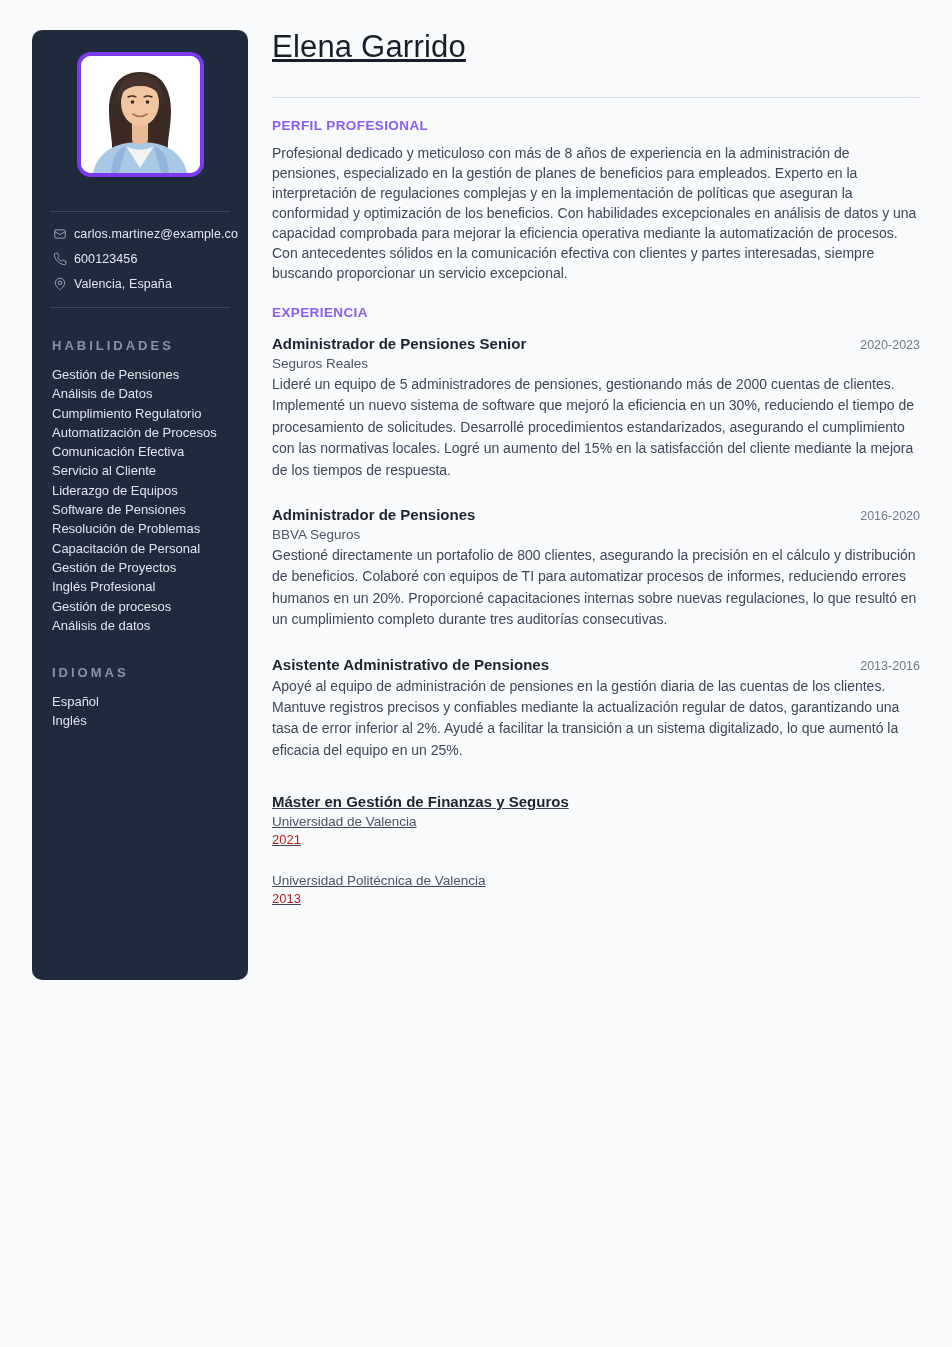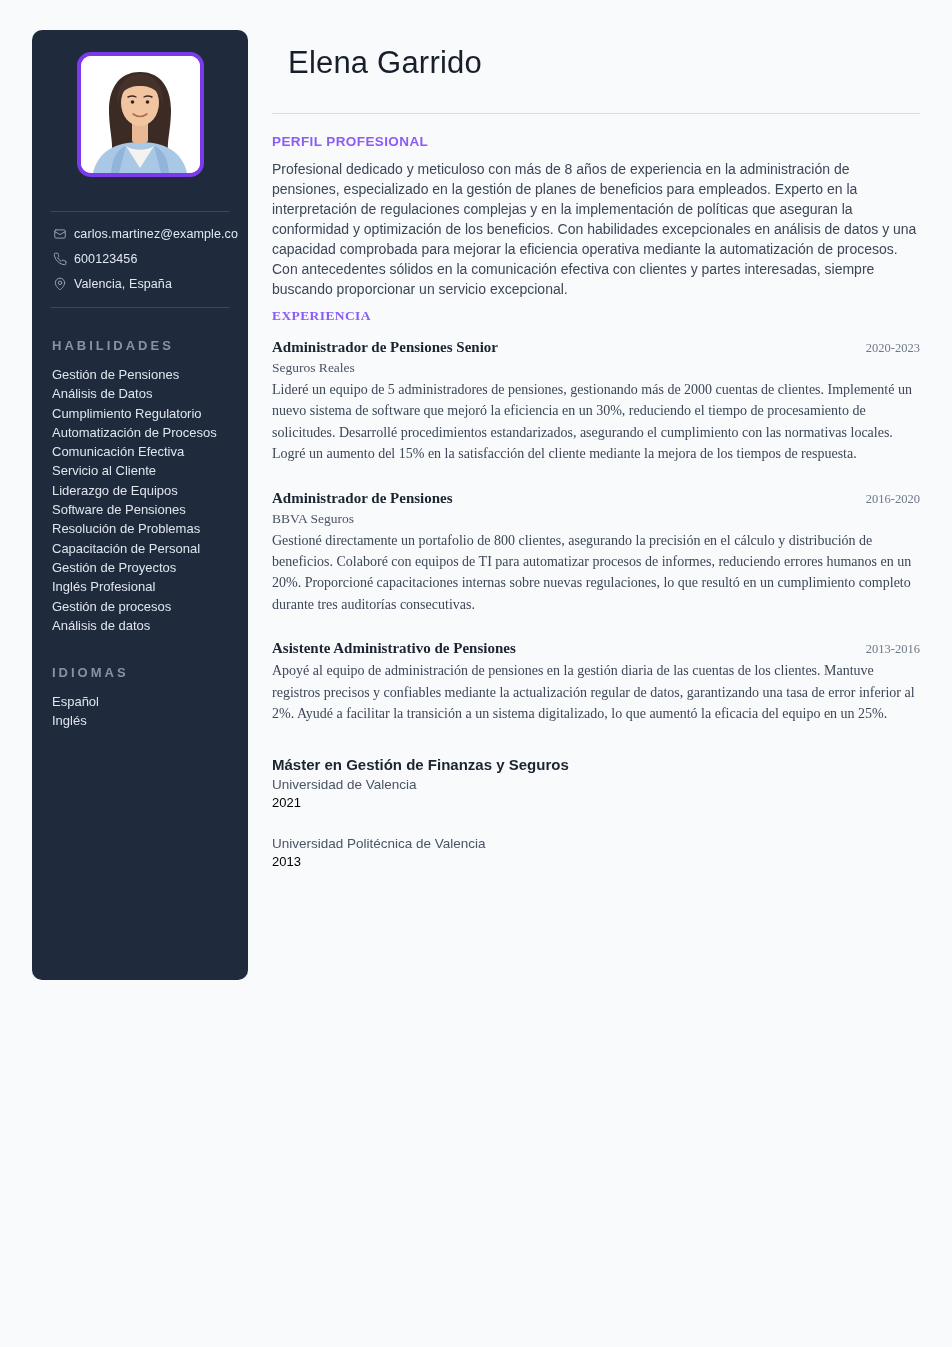"Elena Garrido" .name { margin: 16px -> 0; text-decoration: none -> underline }
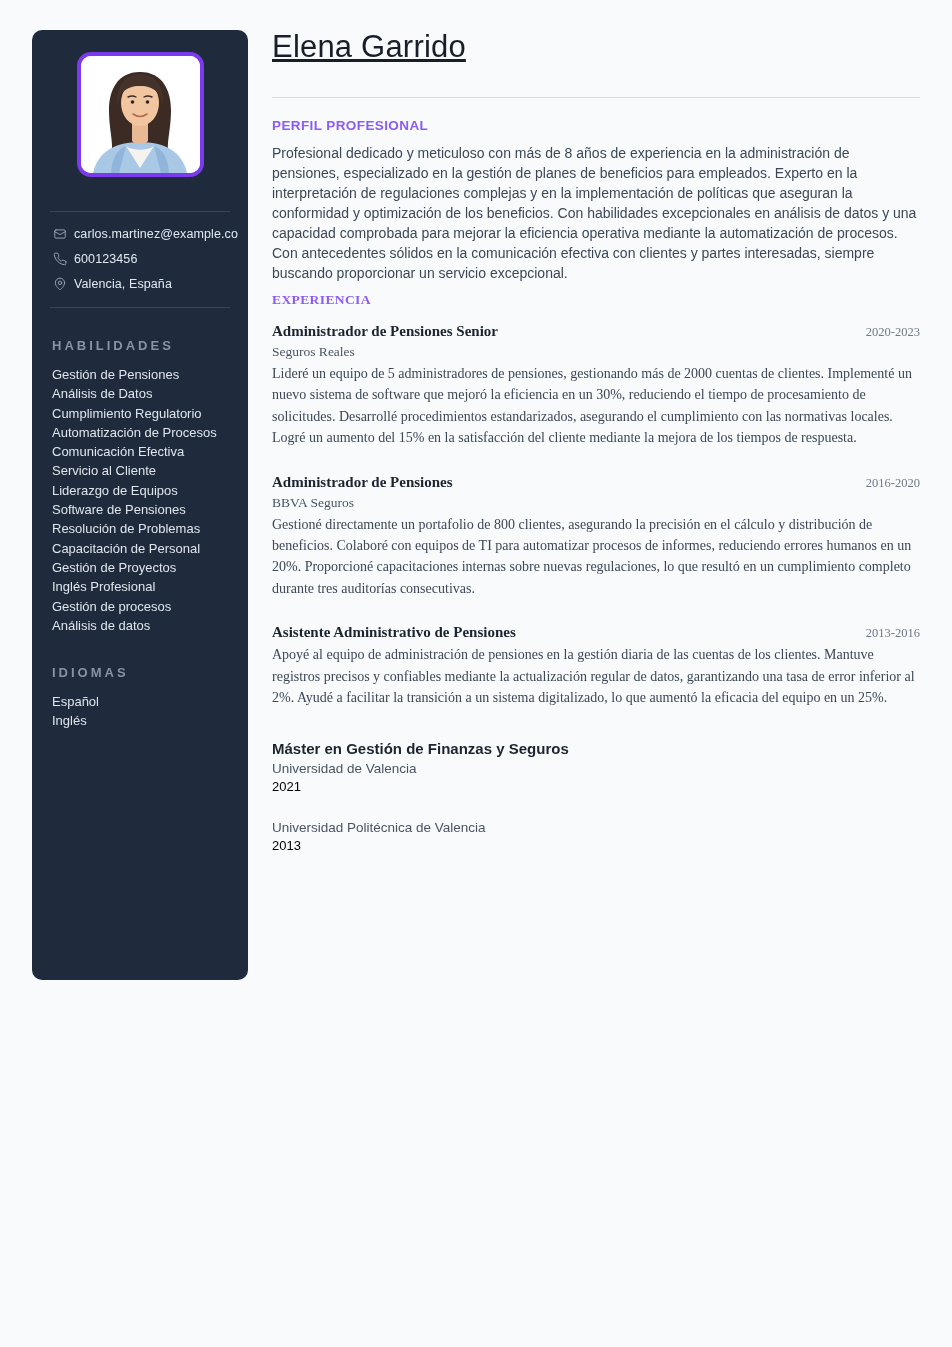"EXPERIENCIA" .gap-exp { font-family: Liberation Serif, serif -> none; margin-top: 9px -> 22px }
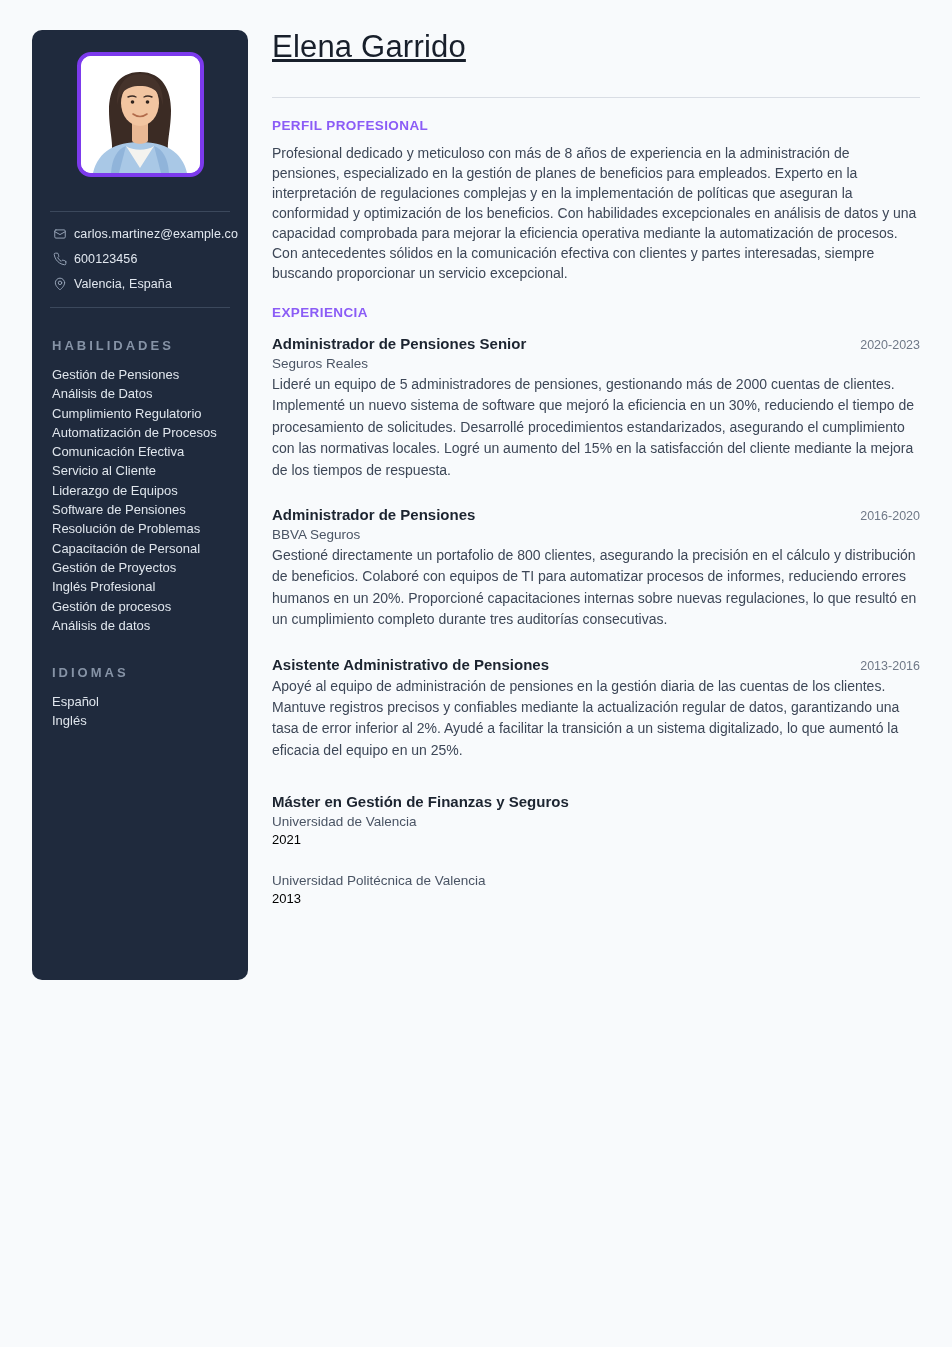"Máster en Gestión de Finanzas" .edu-entry { text-decoration: none -> underline }
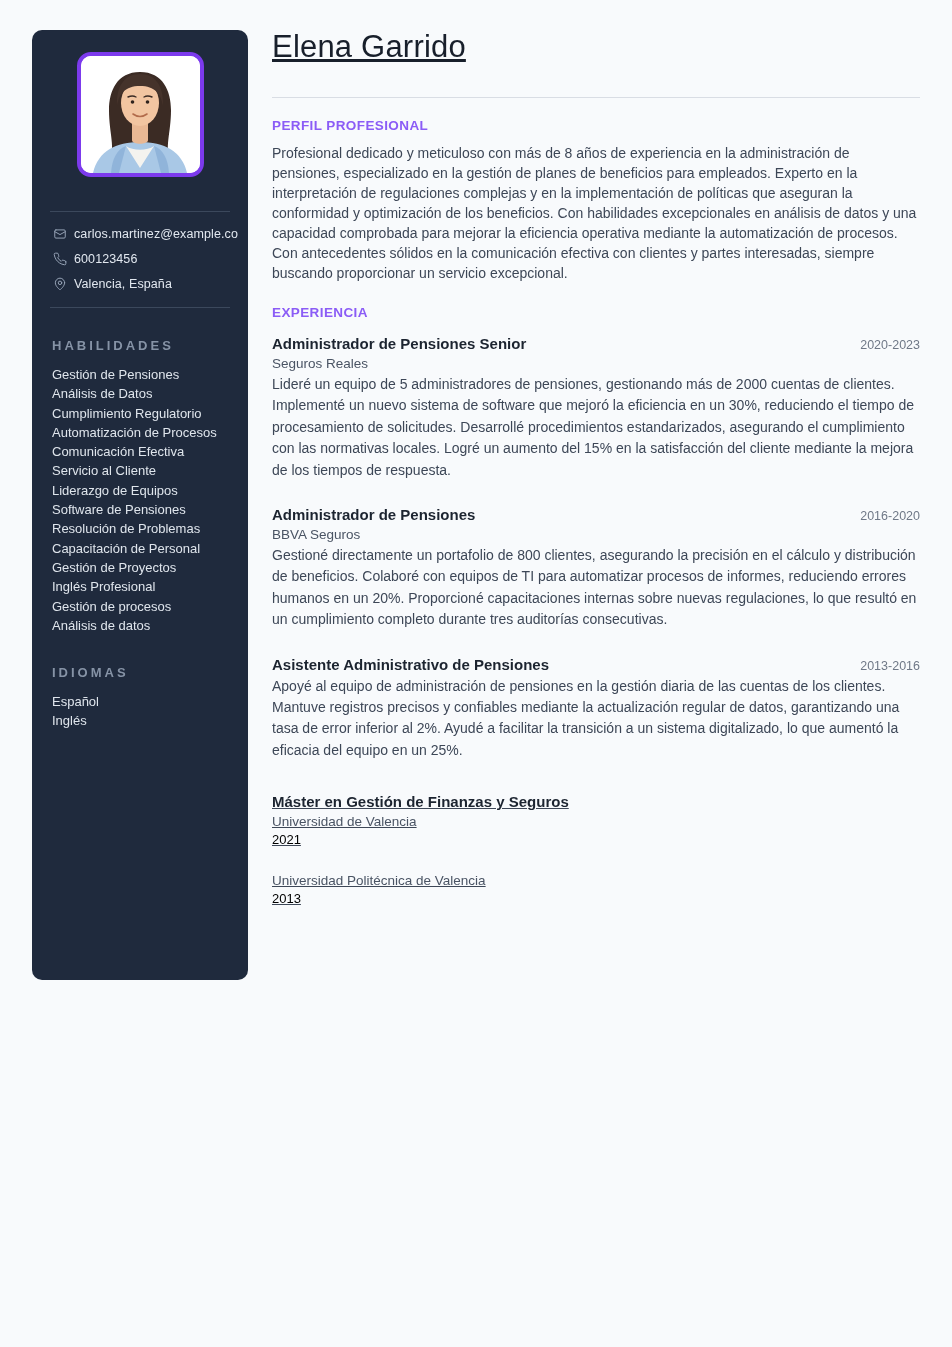"2021" .edu-year { color: #000000 -> #b91c1c }
